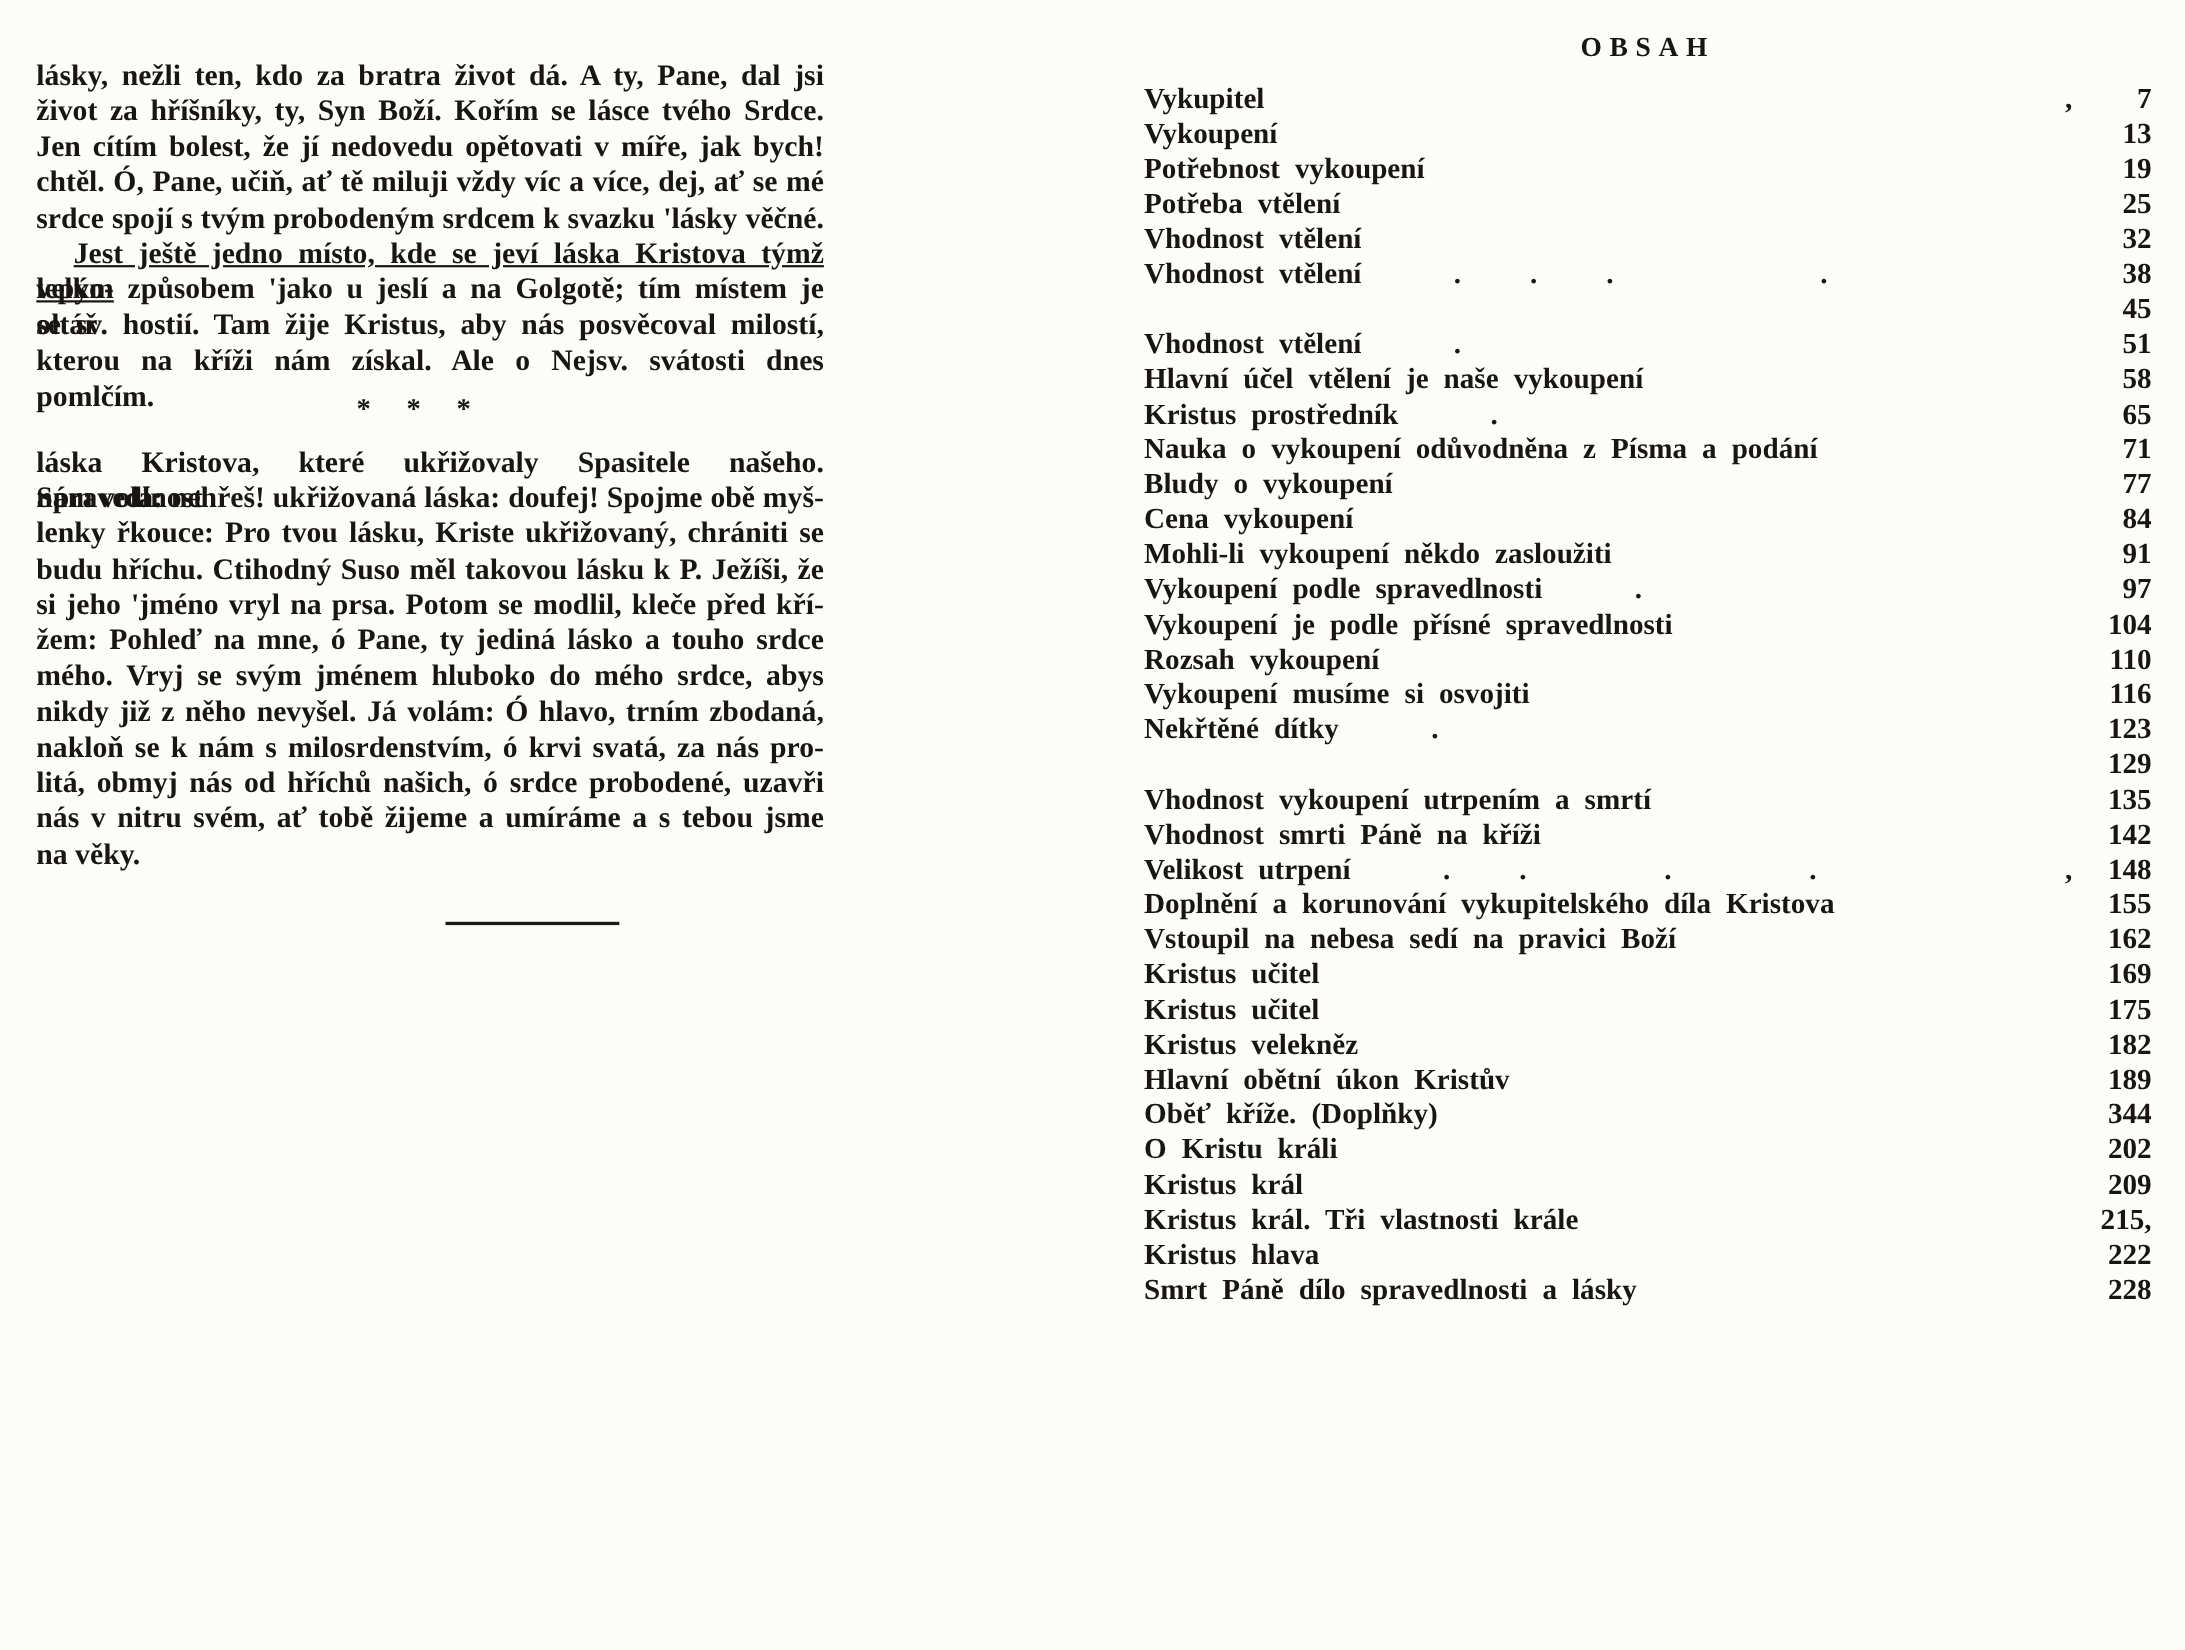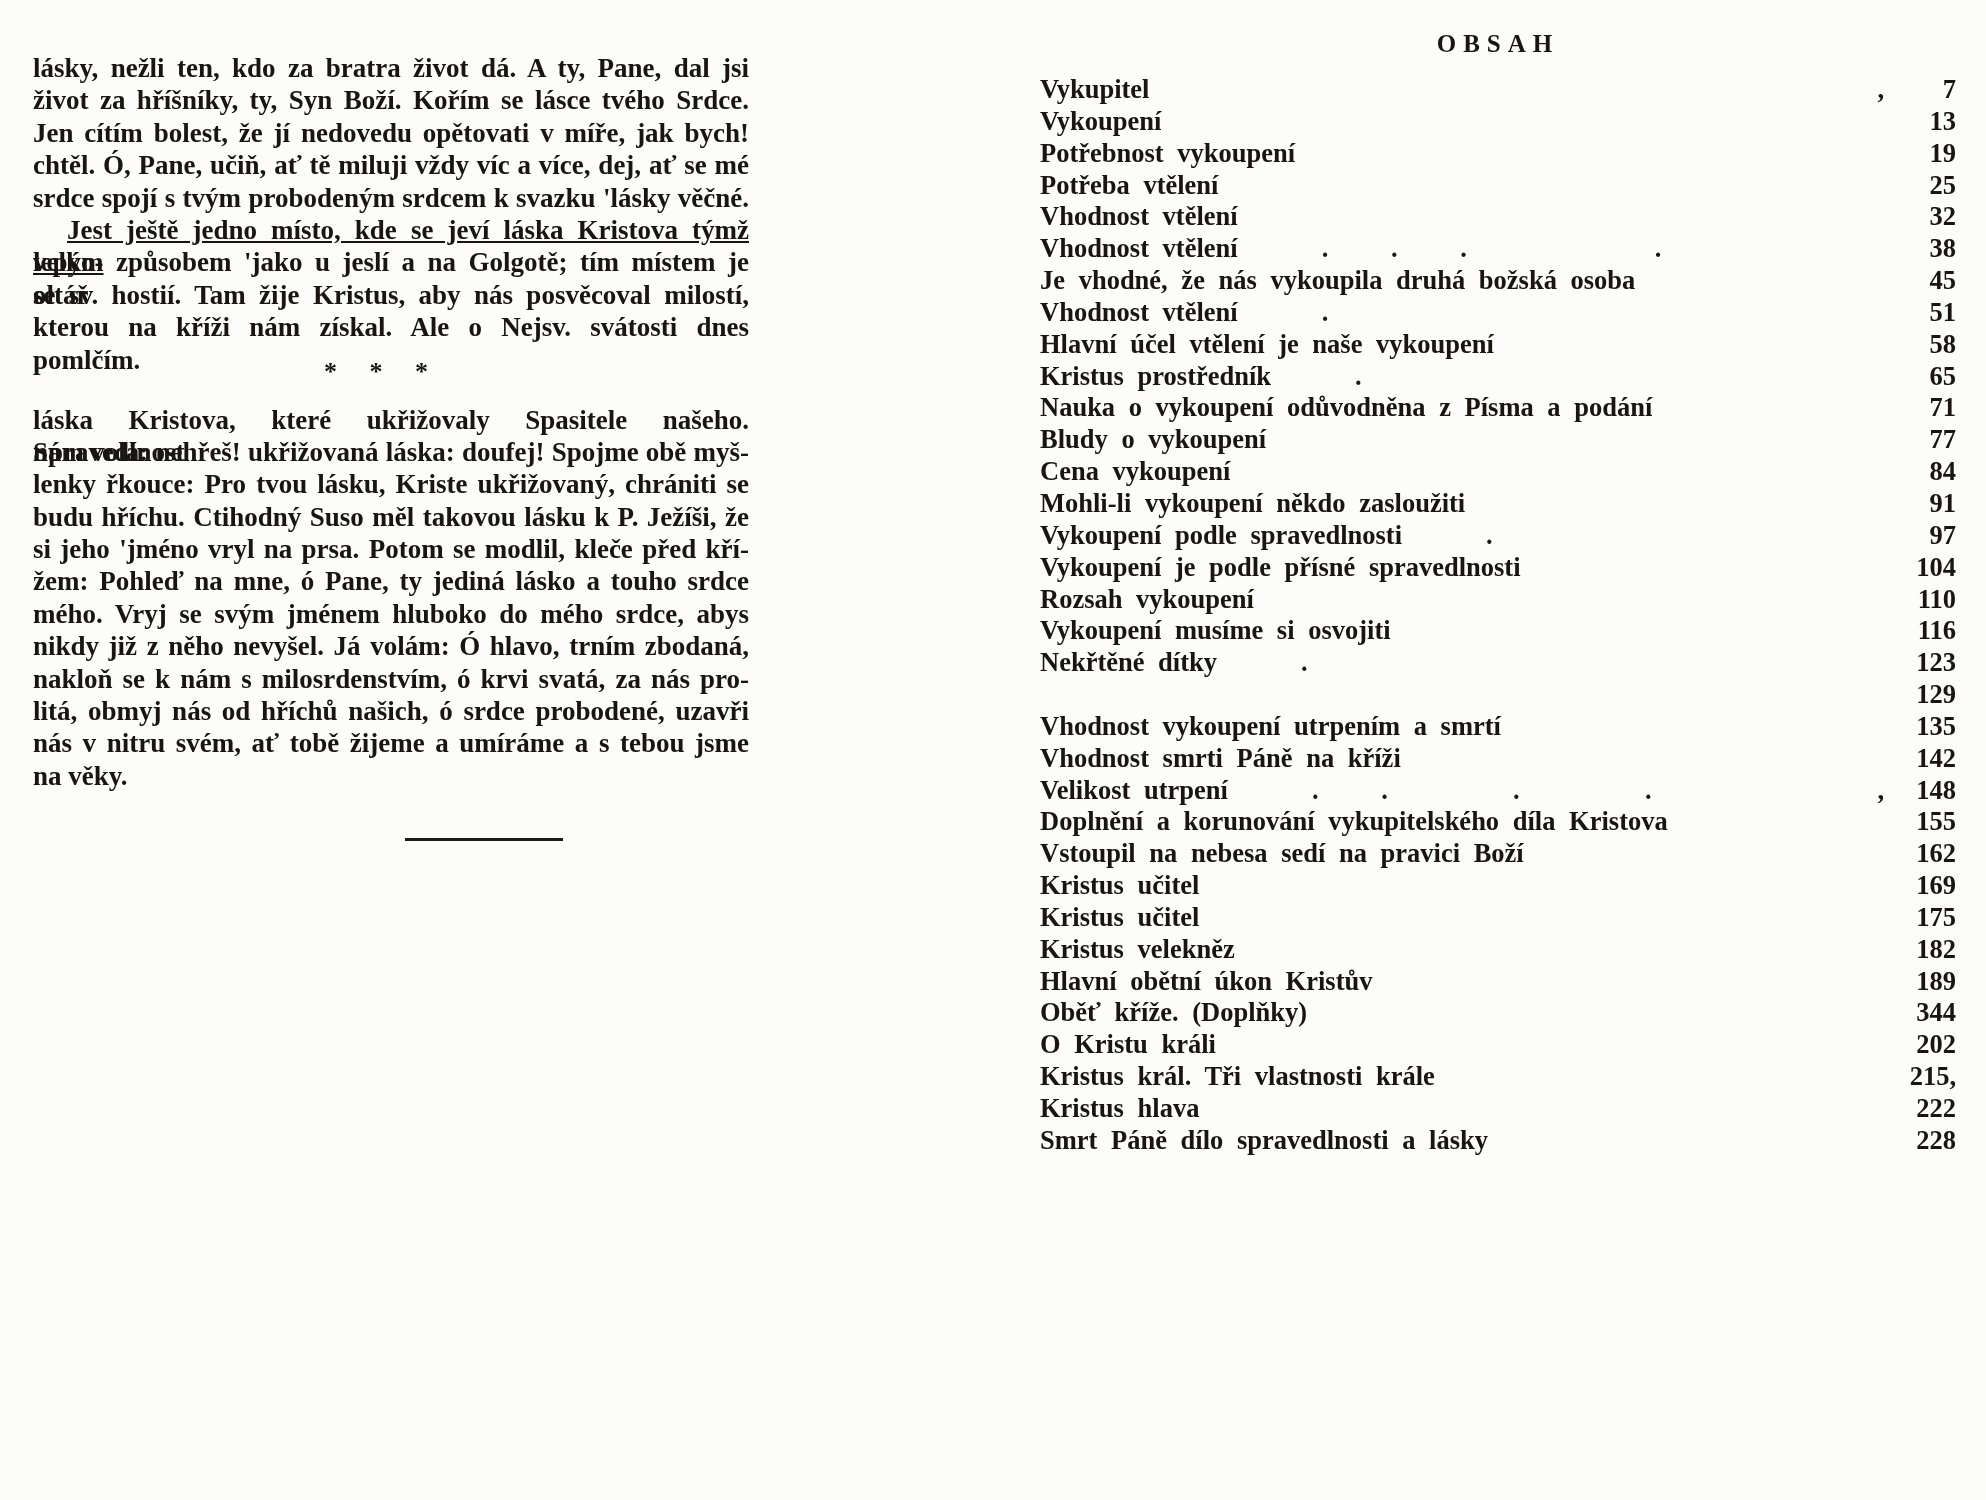"Je vhodné, že nás vykoupila" span.tlabel { html: <span>Je vhodné, že nás vykoupila druhá božská osoba</span> -> none }
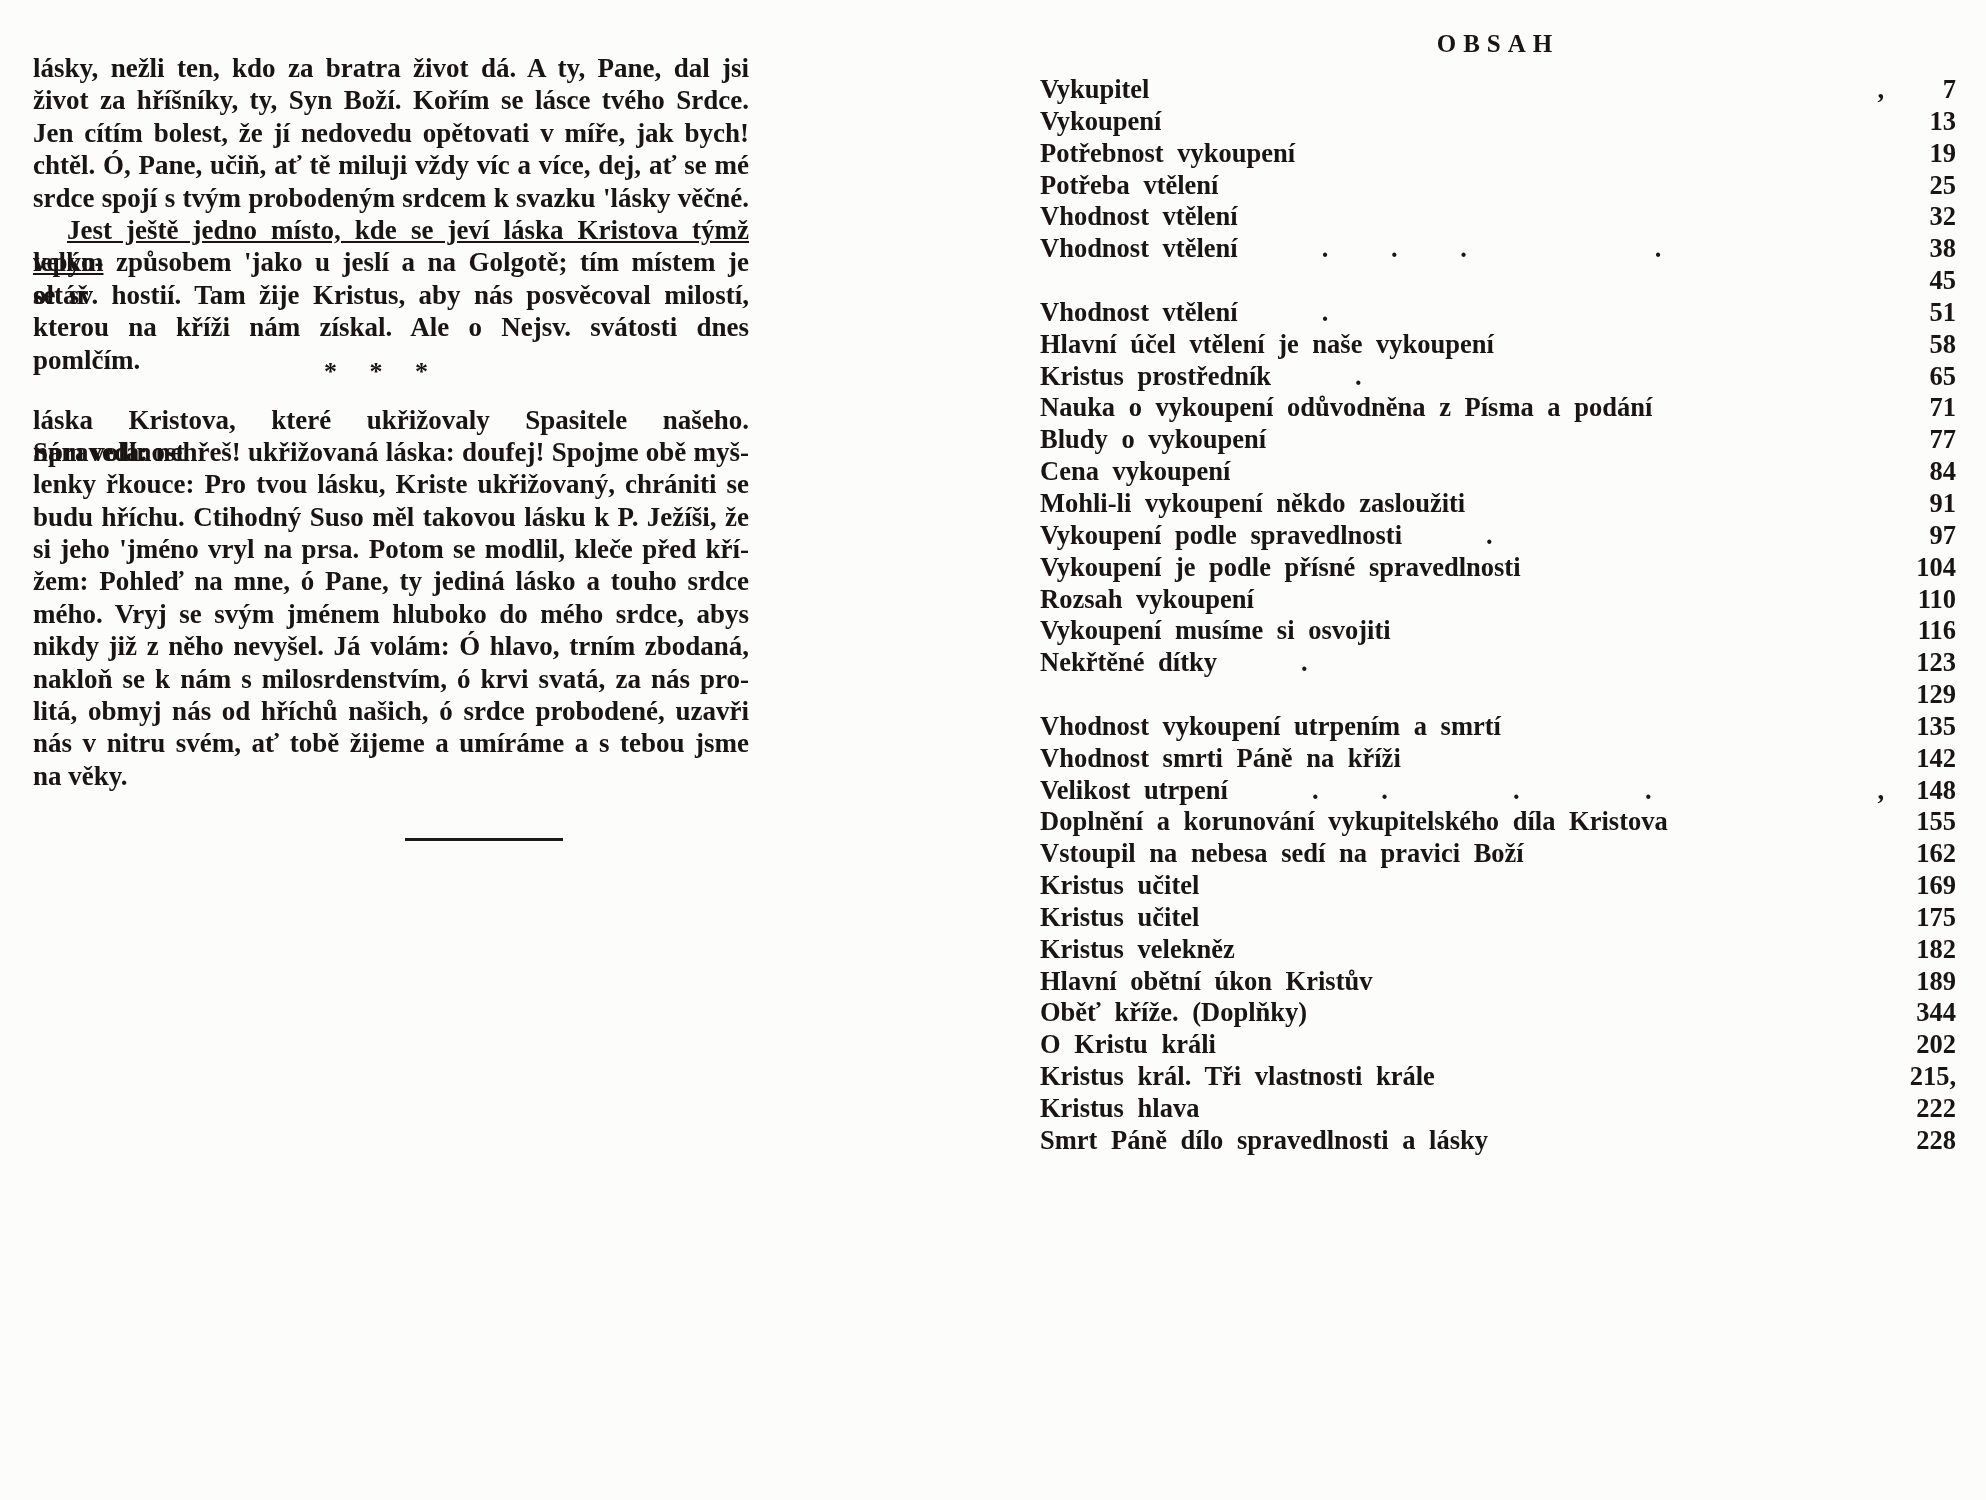"Kristus král" div.trow { html: none -> <div> <span>Kristus král</span> <span></span> <span></span> <span>209</span> </div> }
